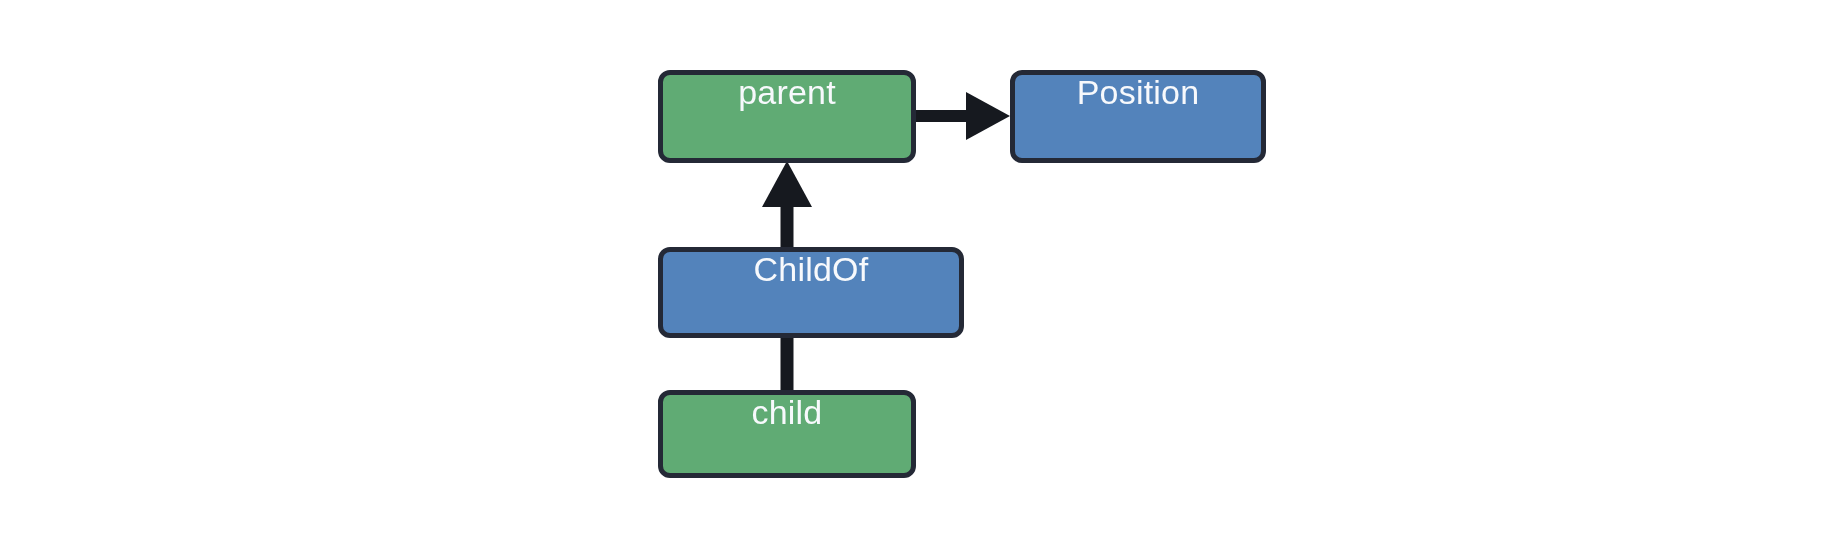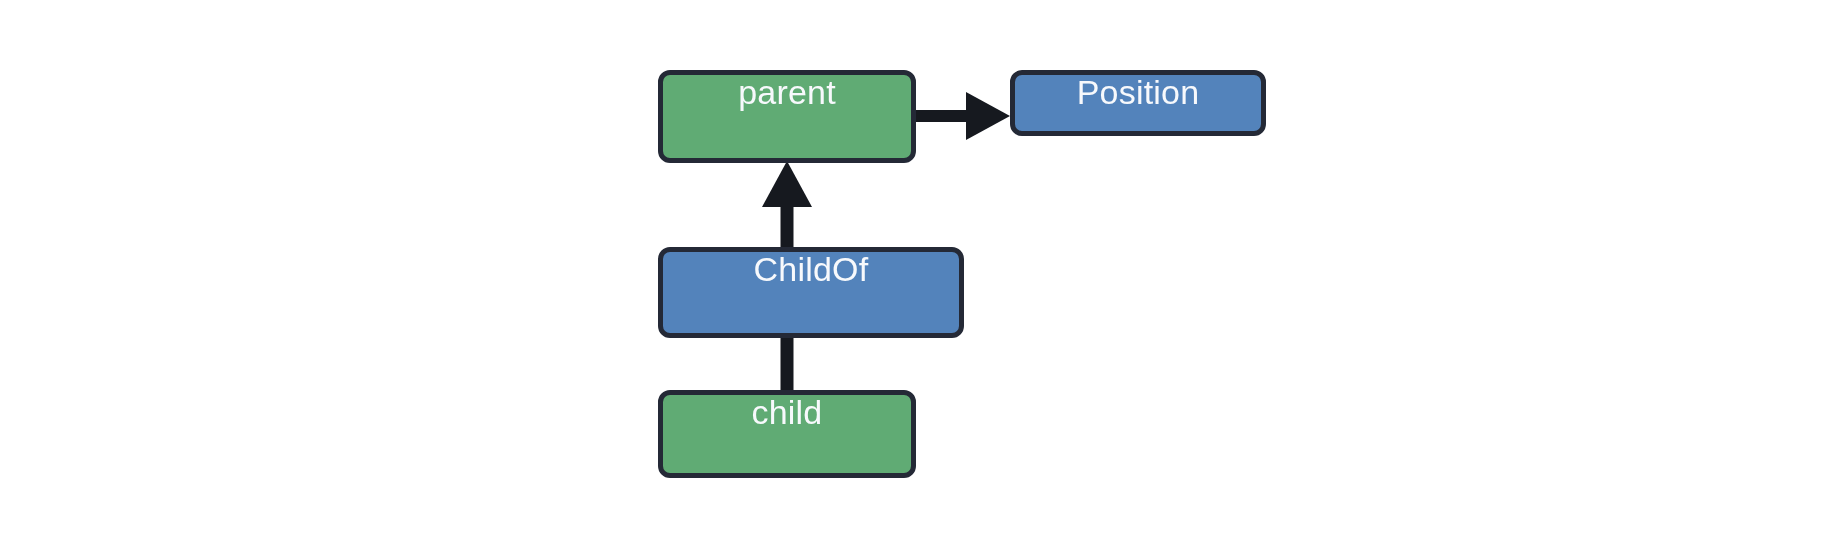"Position" #node-position { height: 66px -> 93px }
